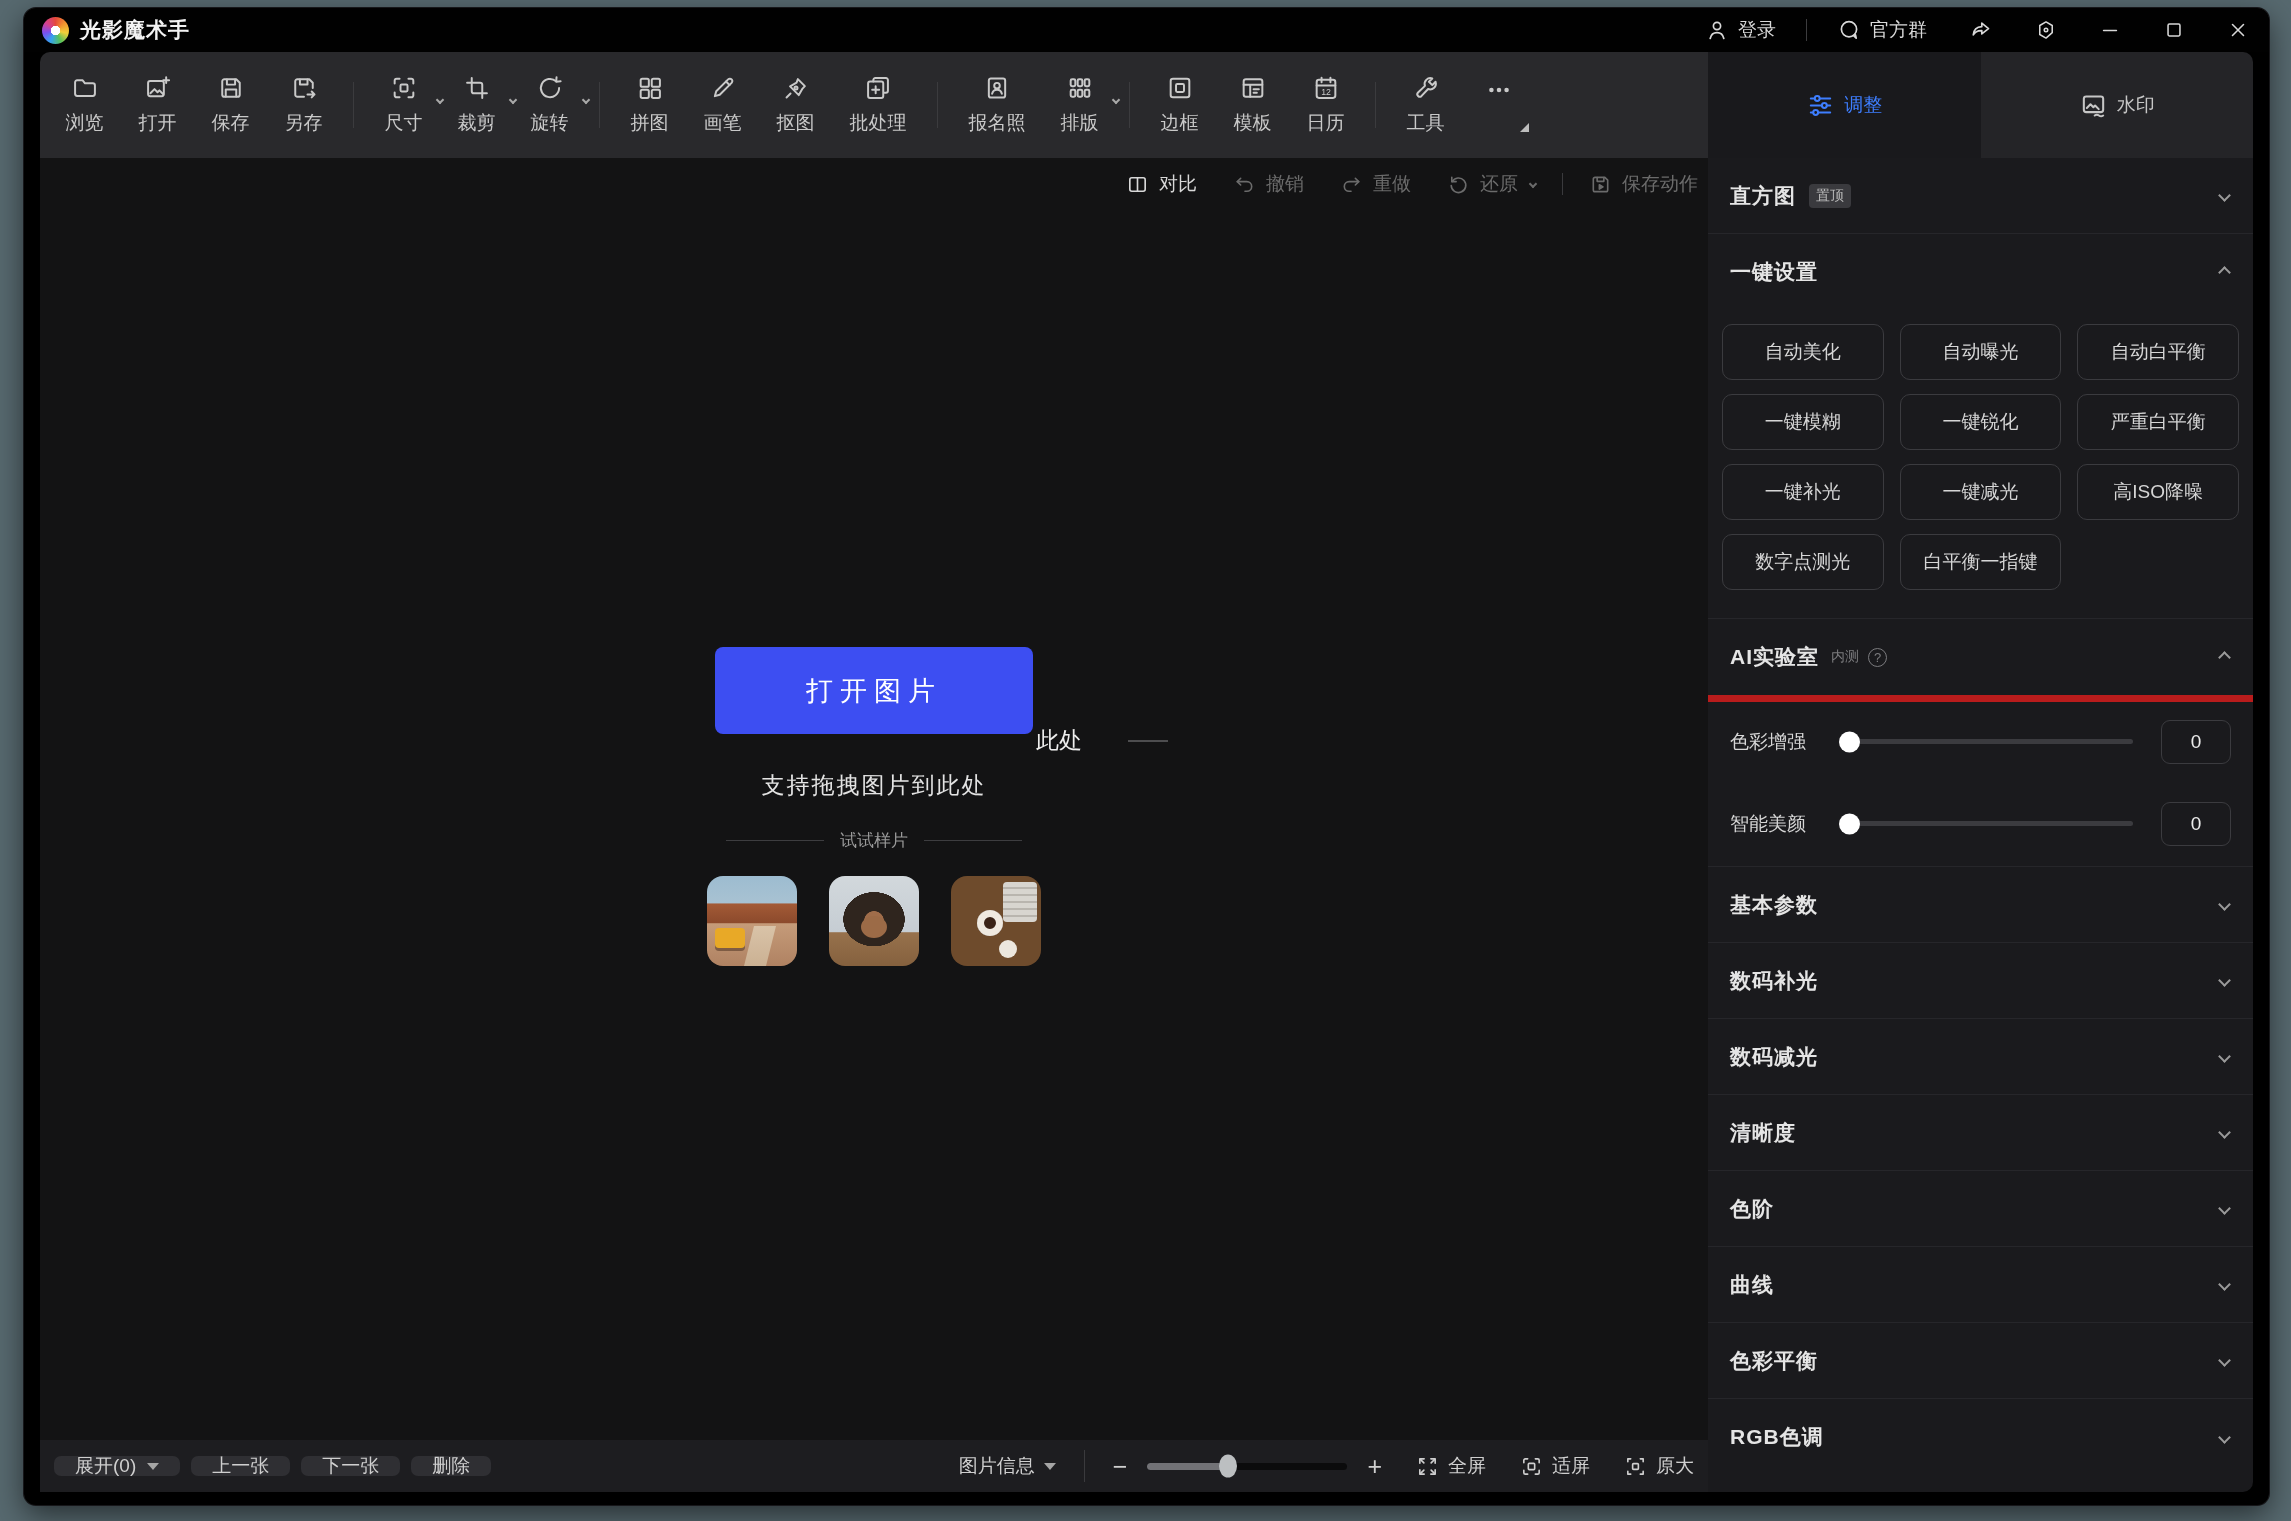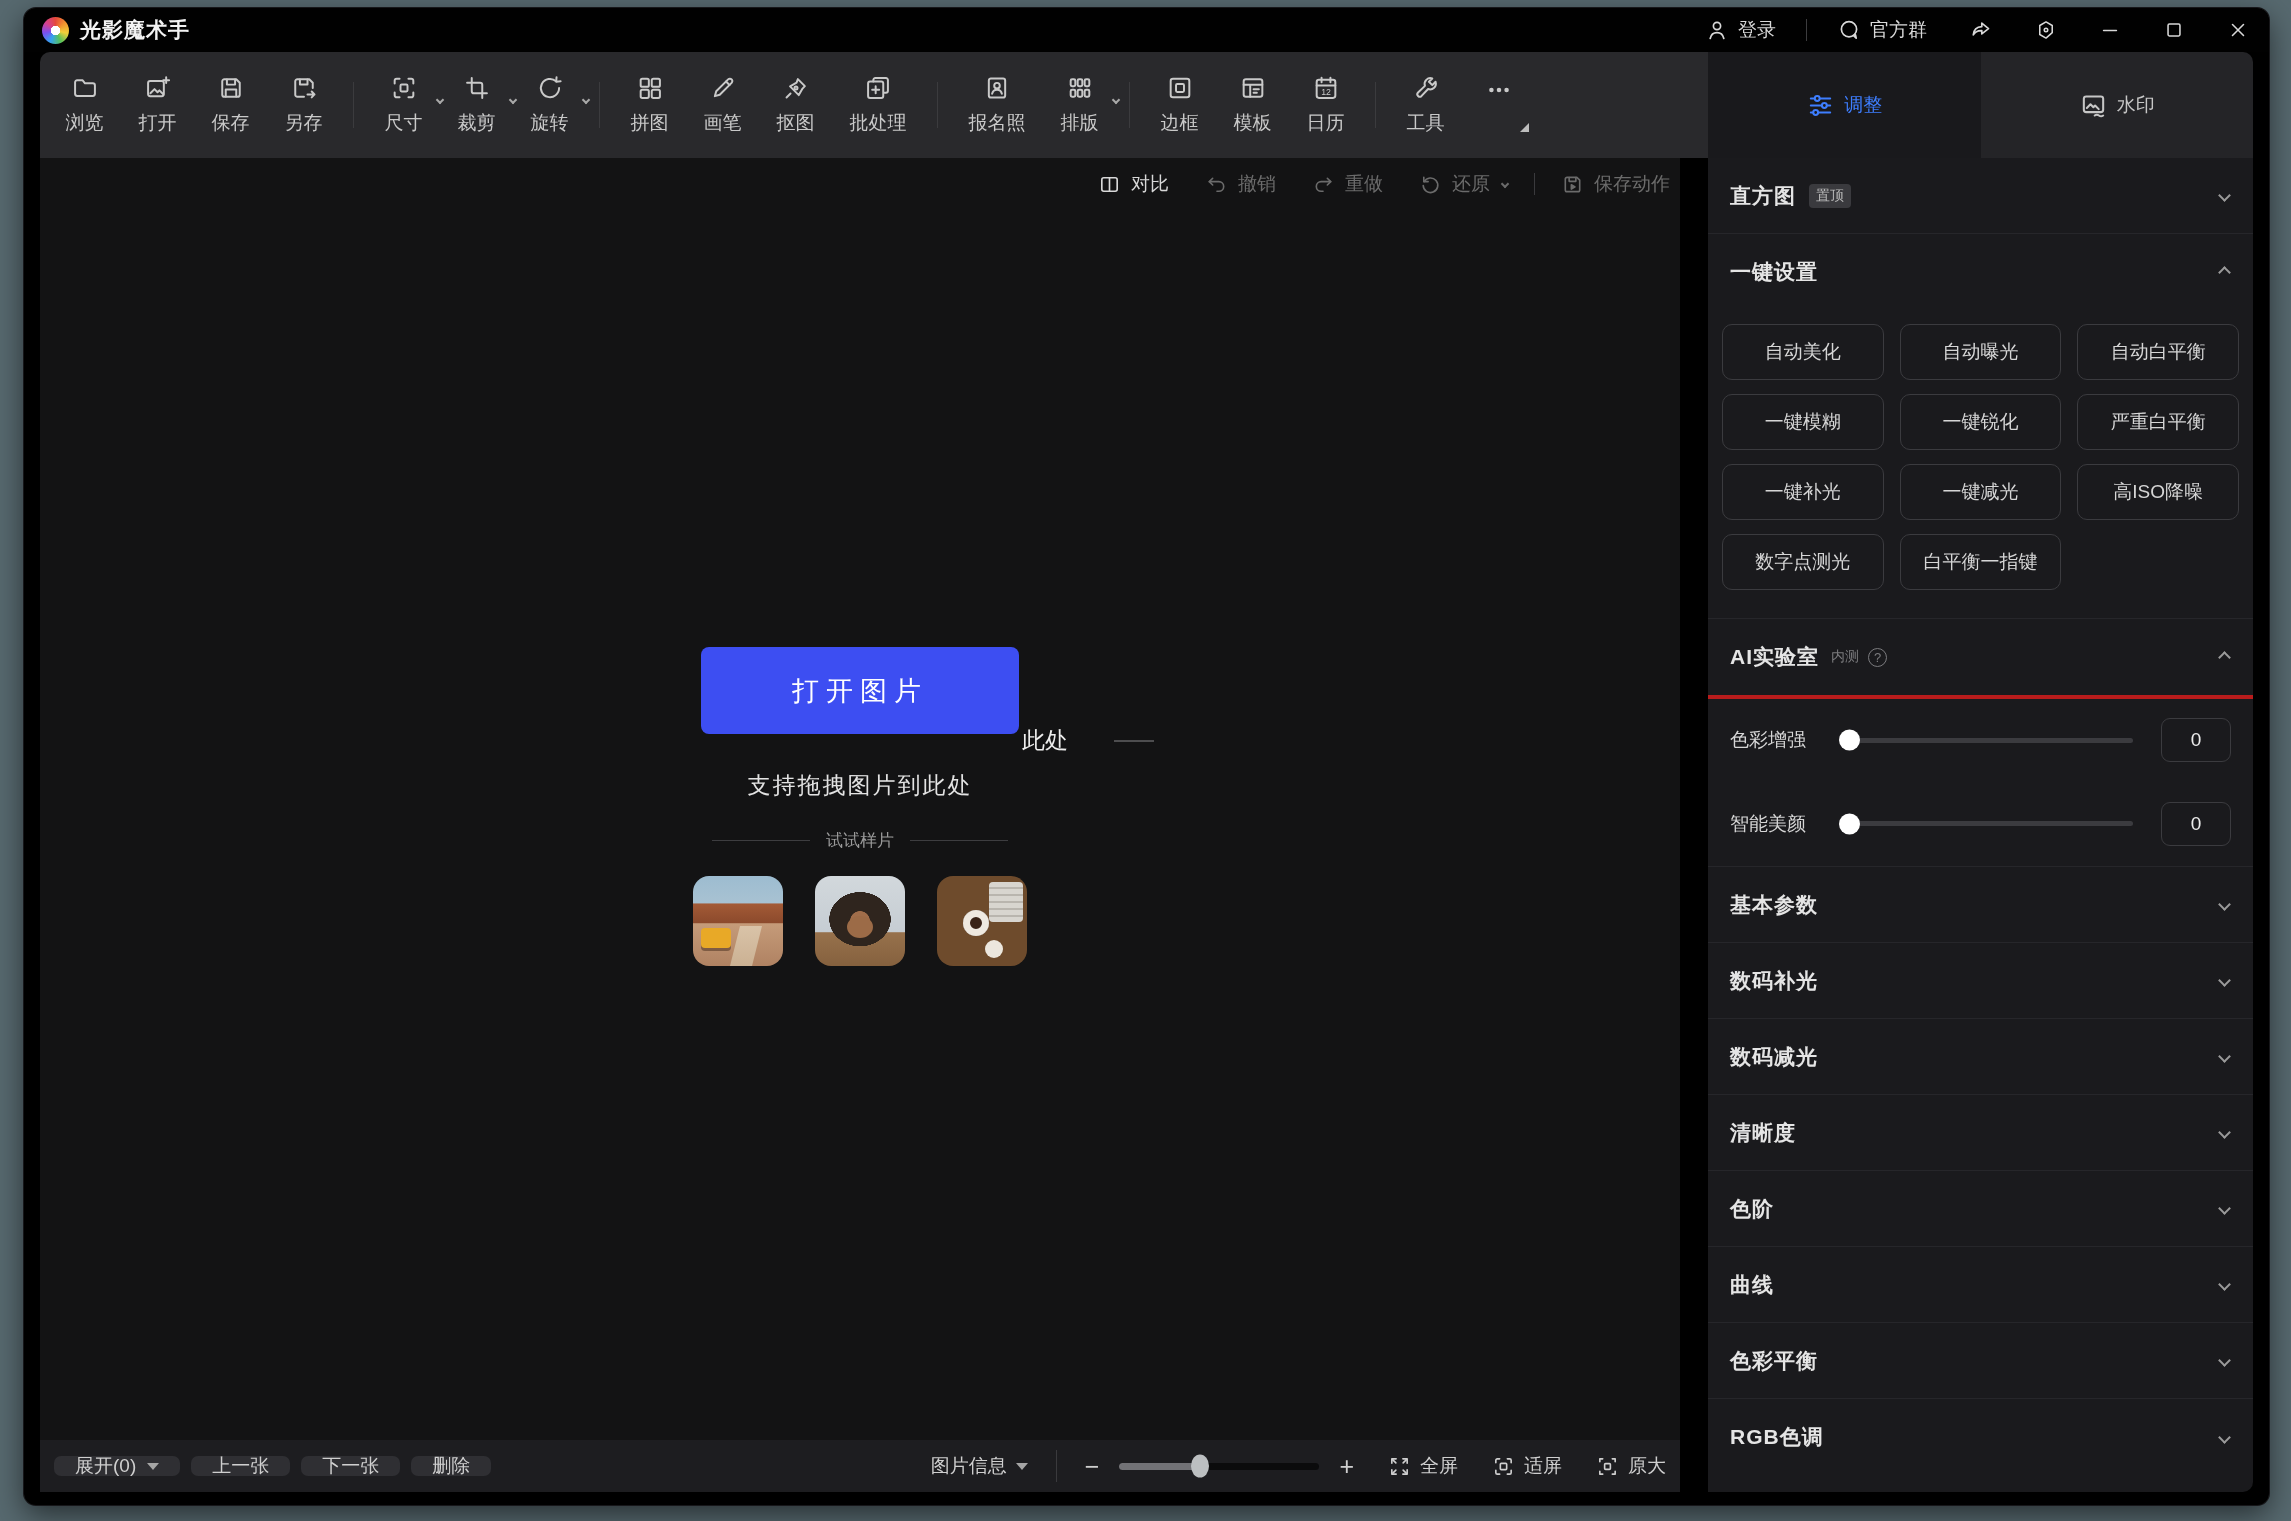"对比" .content { gap: 28px -> none }
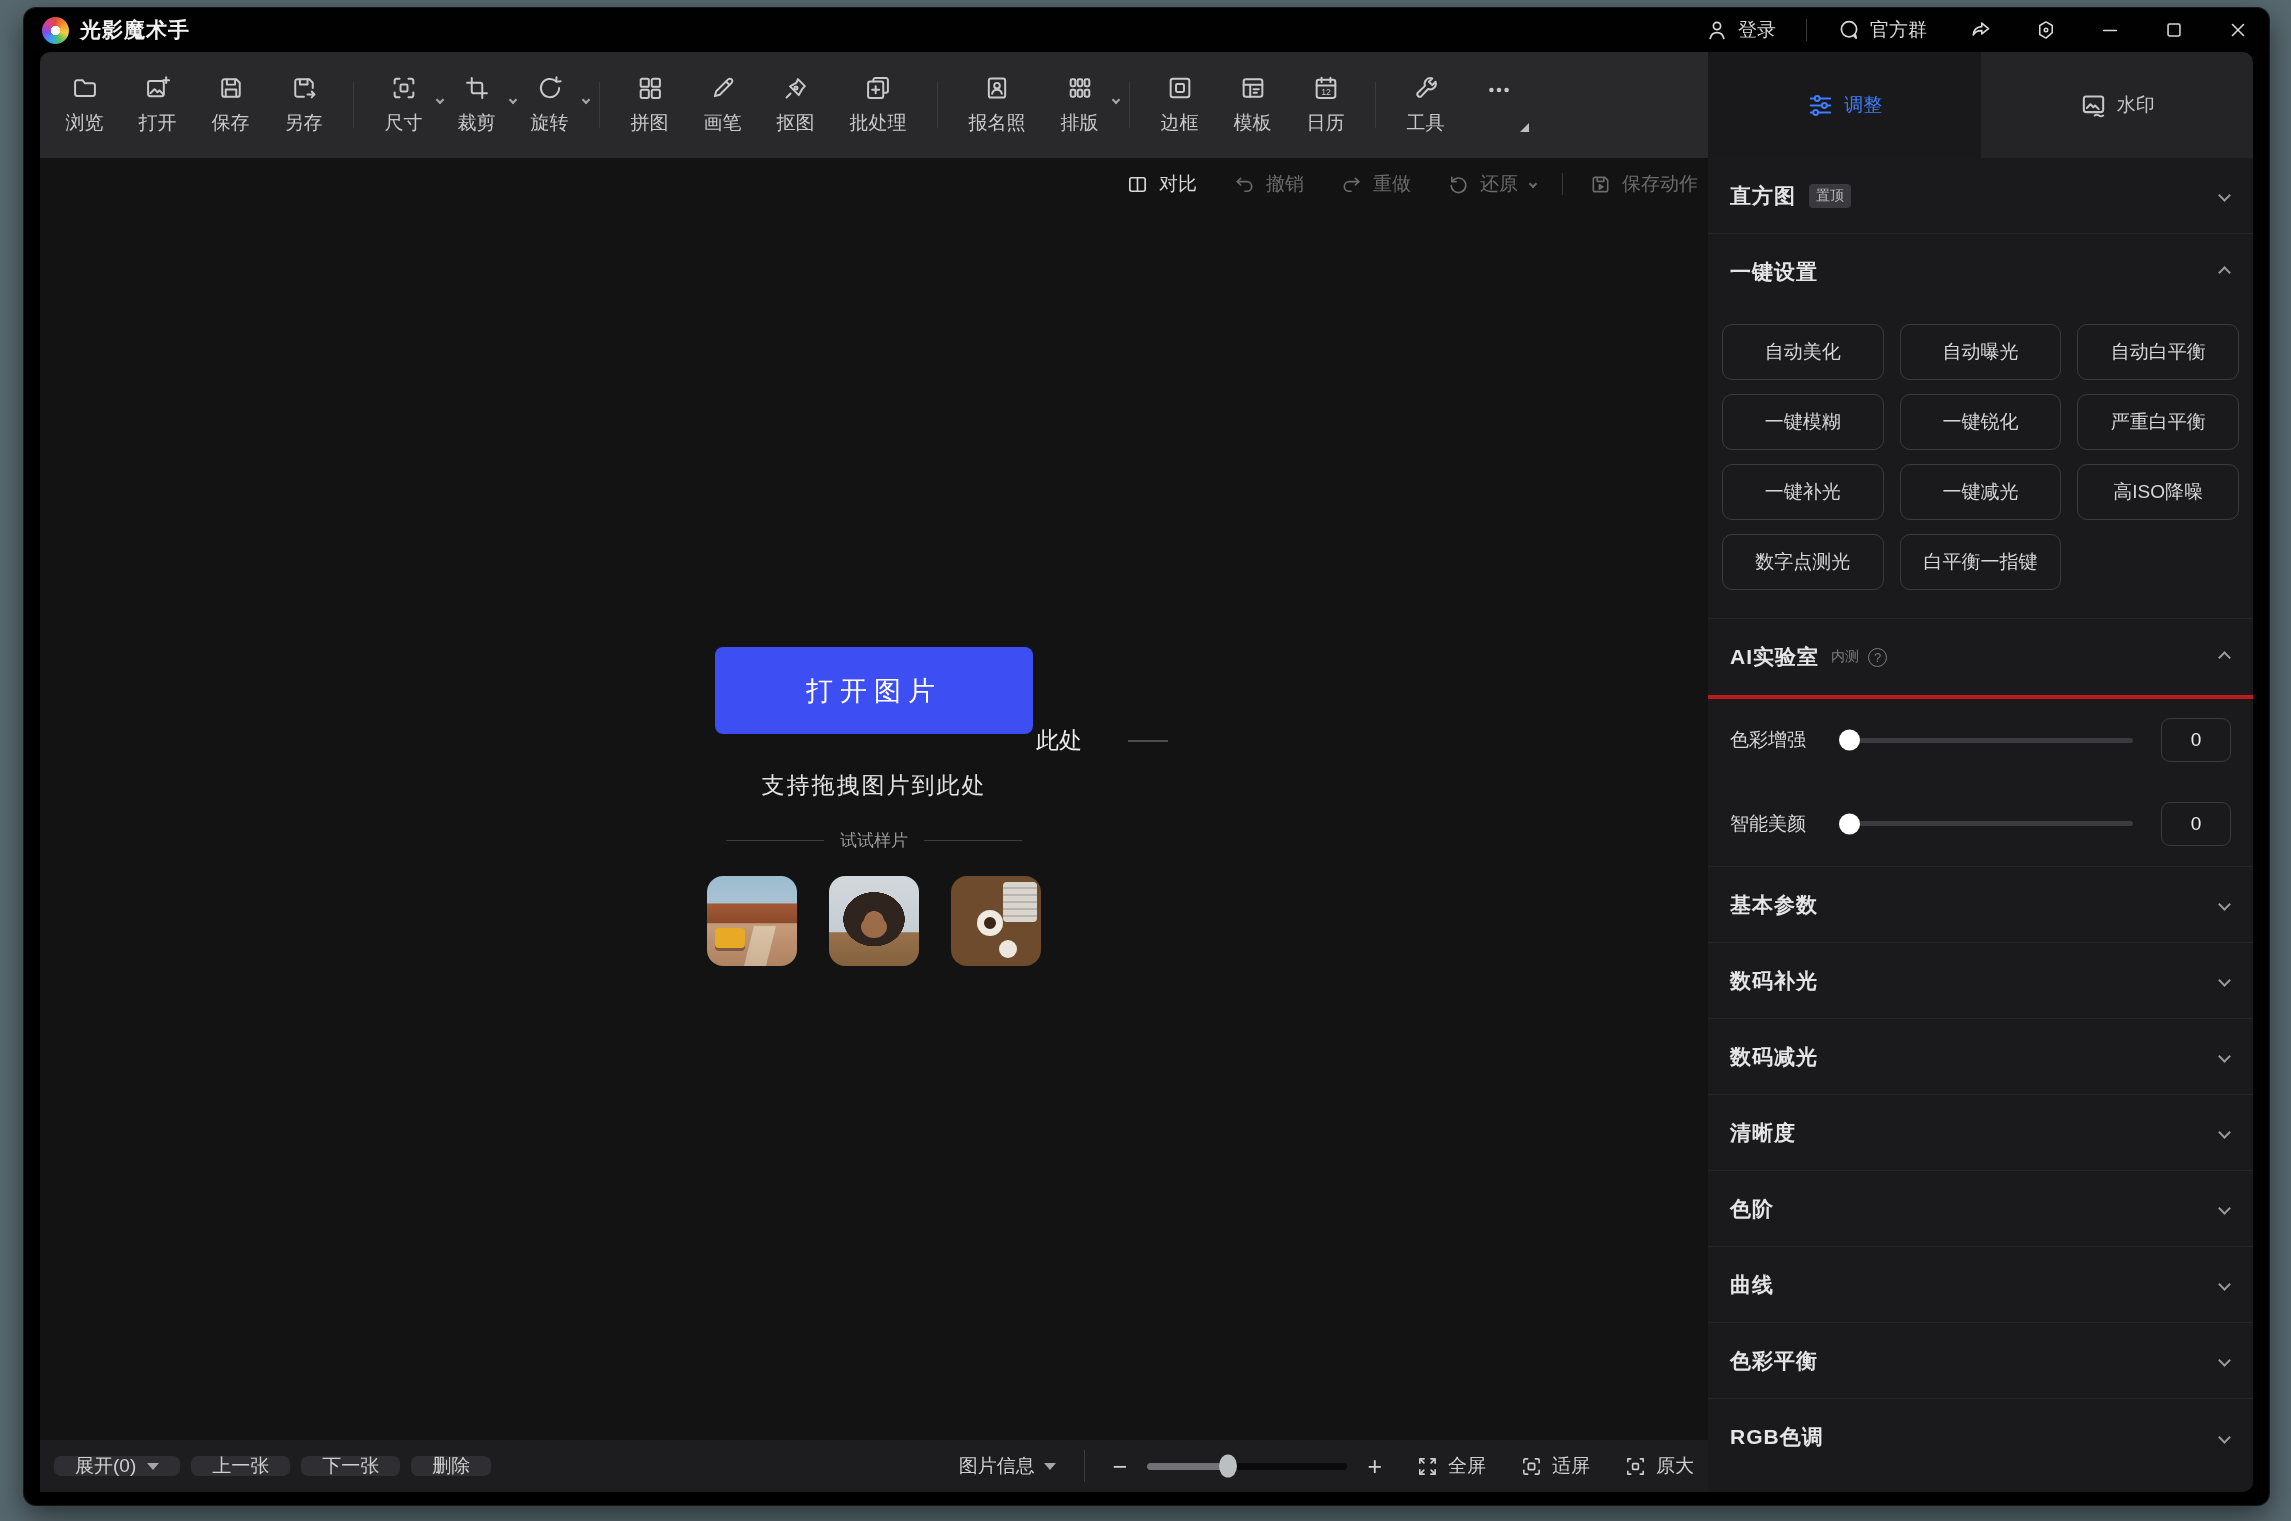"色彩增强" div.slider-row { border-top: 4px solid #b91c1c -> 7px solid #b91c1c }
